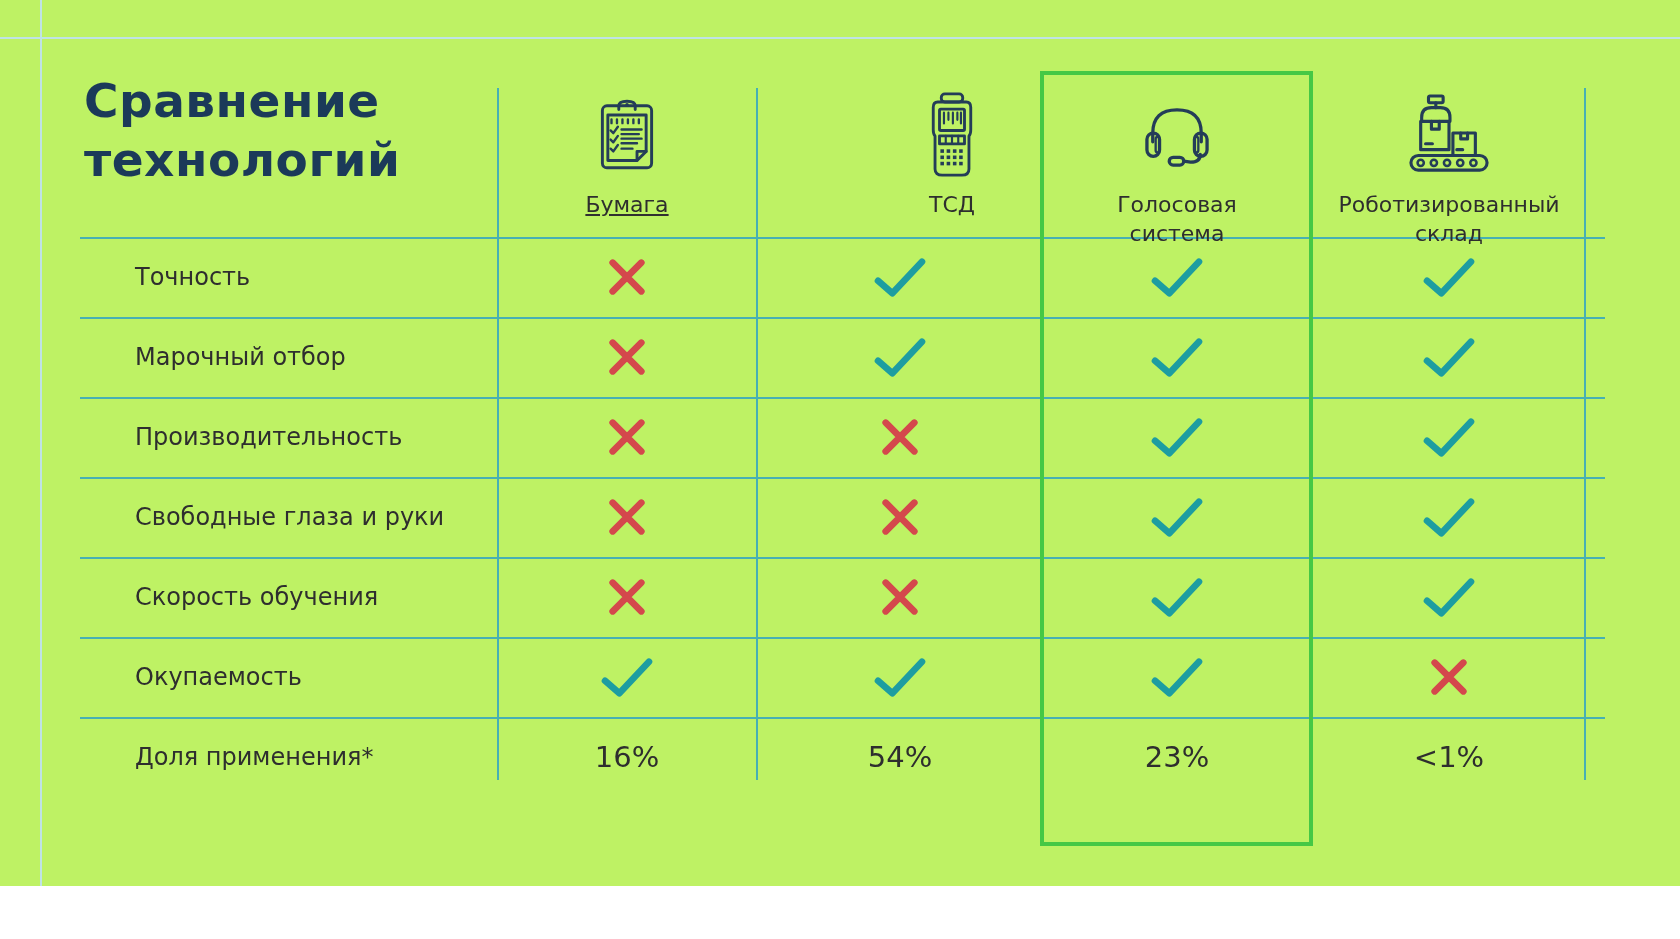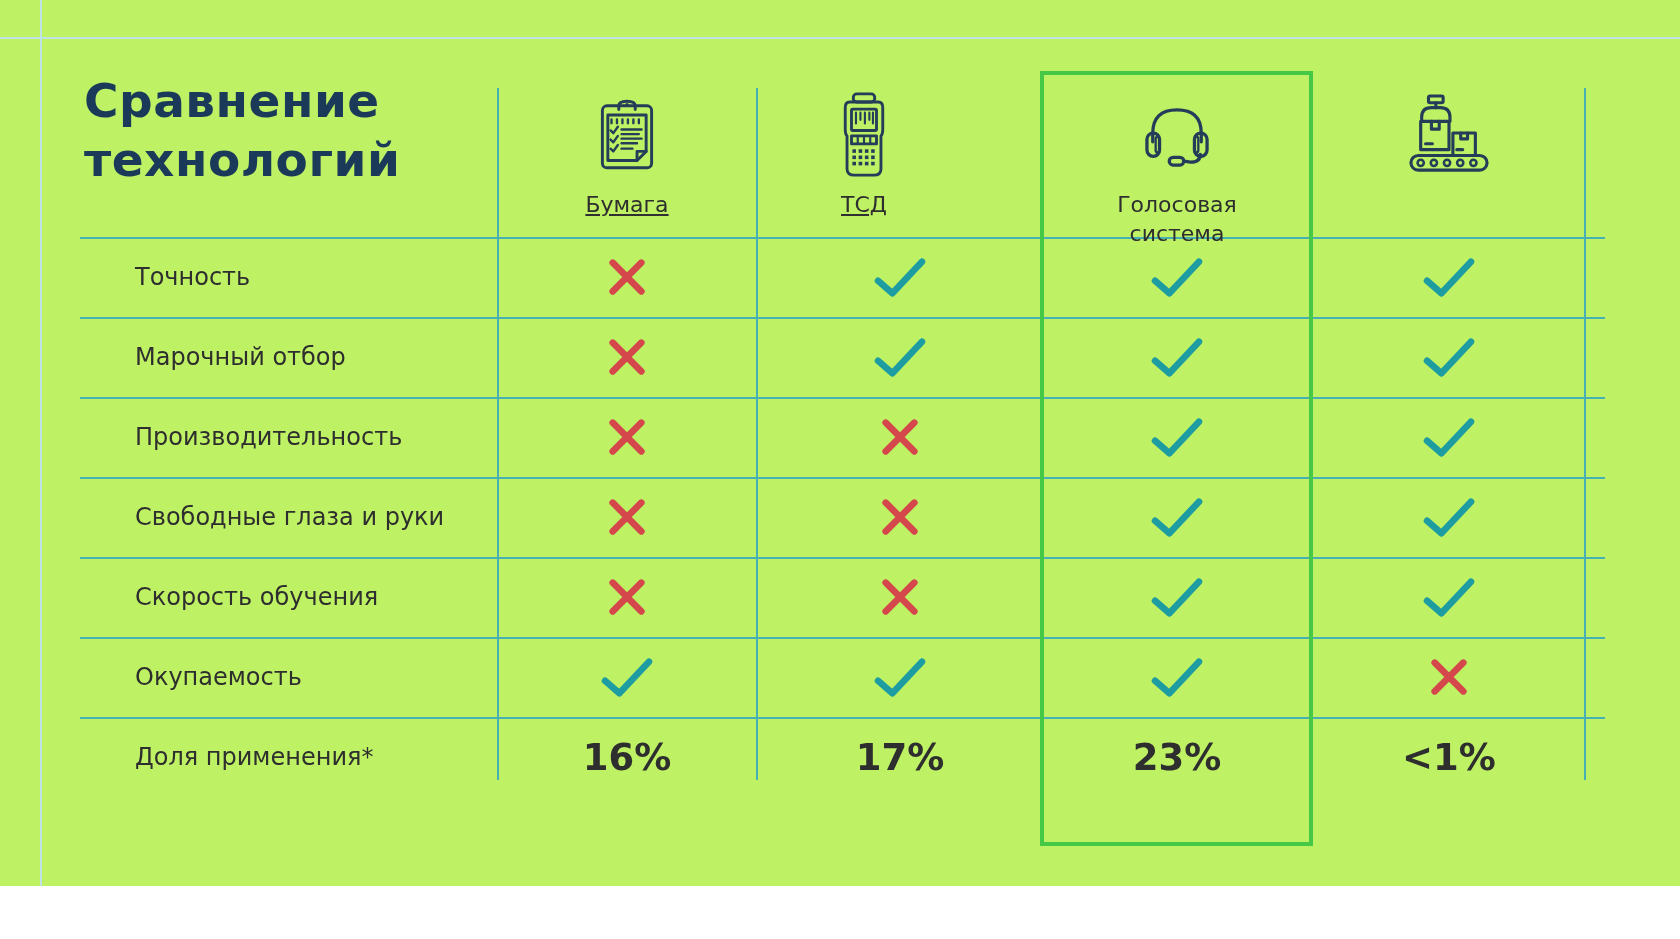"ТСД" div.header-cell { left: 864px -> 952px; text-decoration: underline -> none }
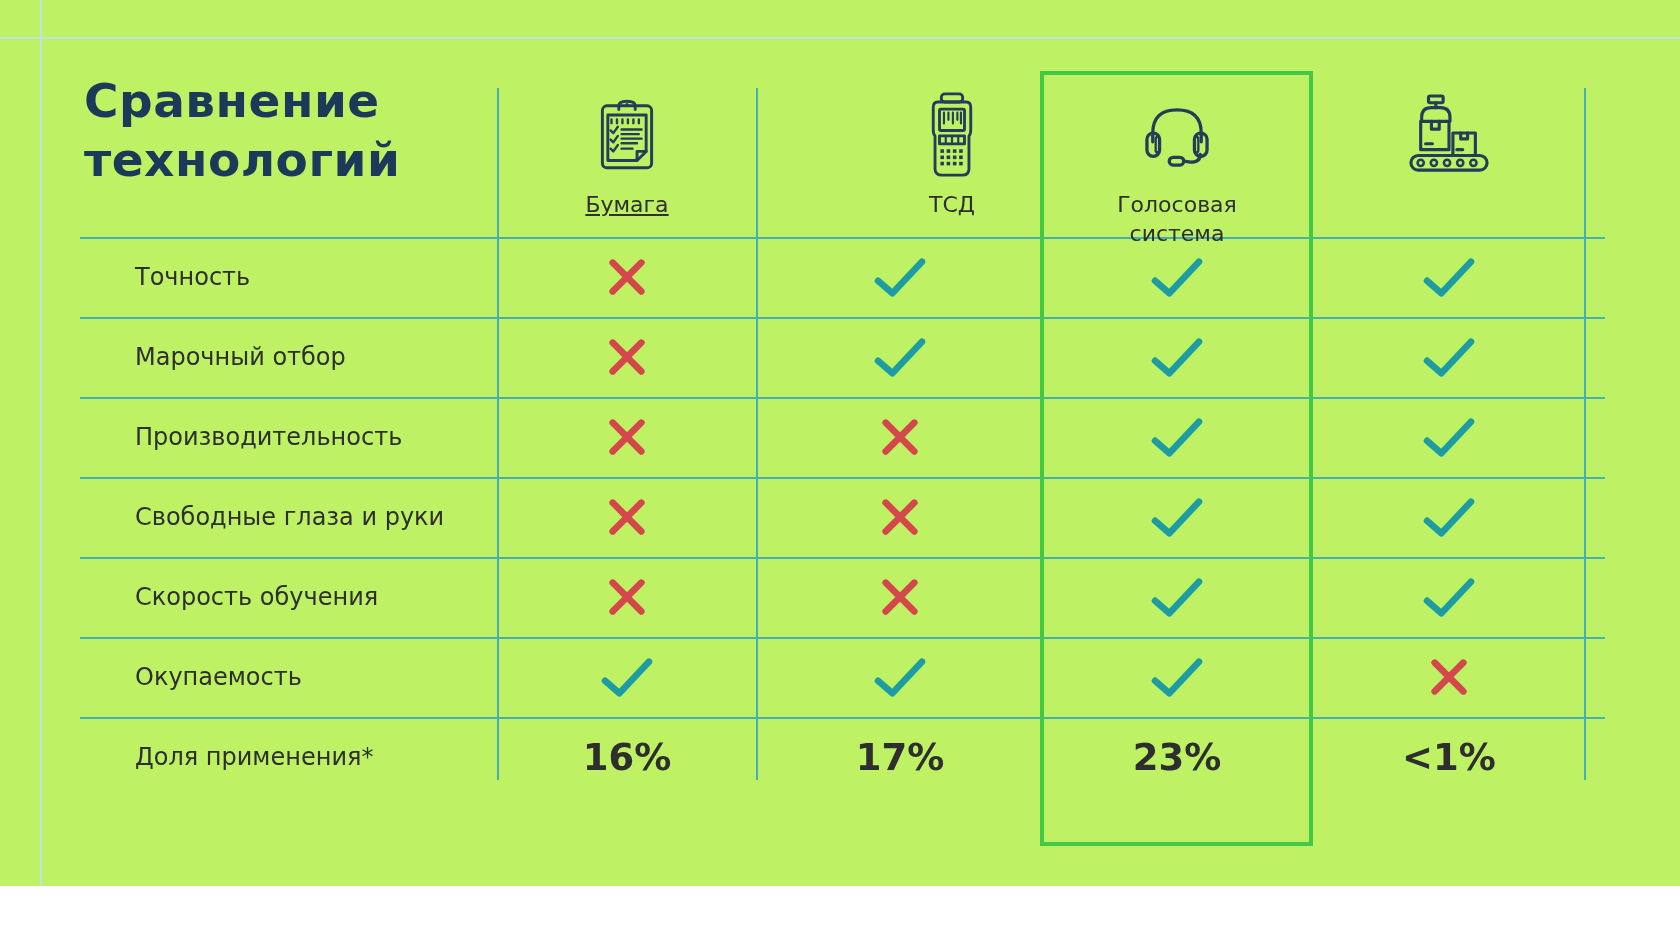"Роботизированный" div.header-label { html: none -> <div>Роботизированный склад</div> }
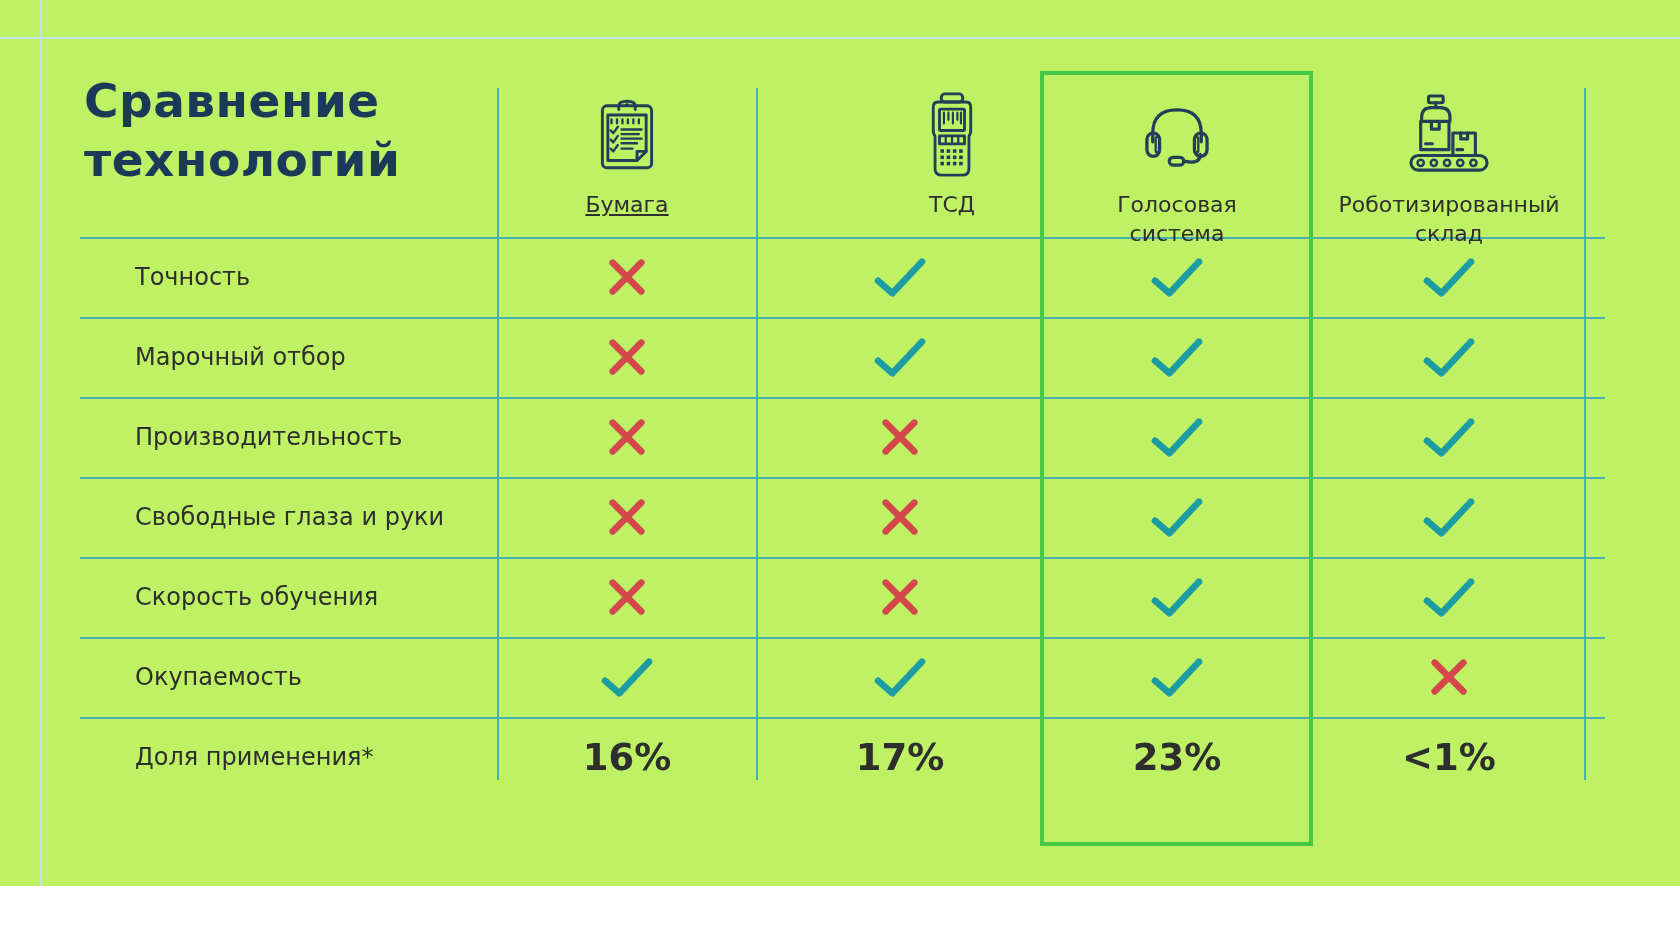"16%" .share-value { font-size: 37px -> 29px; font-weight: bold -> normal }
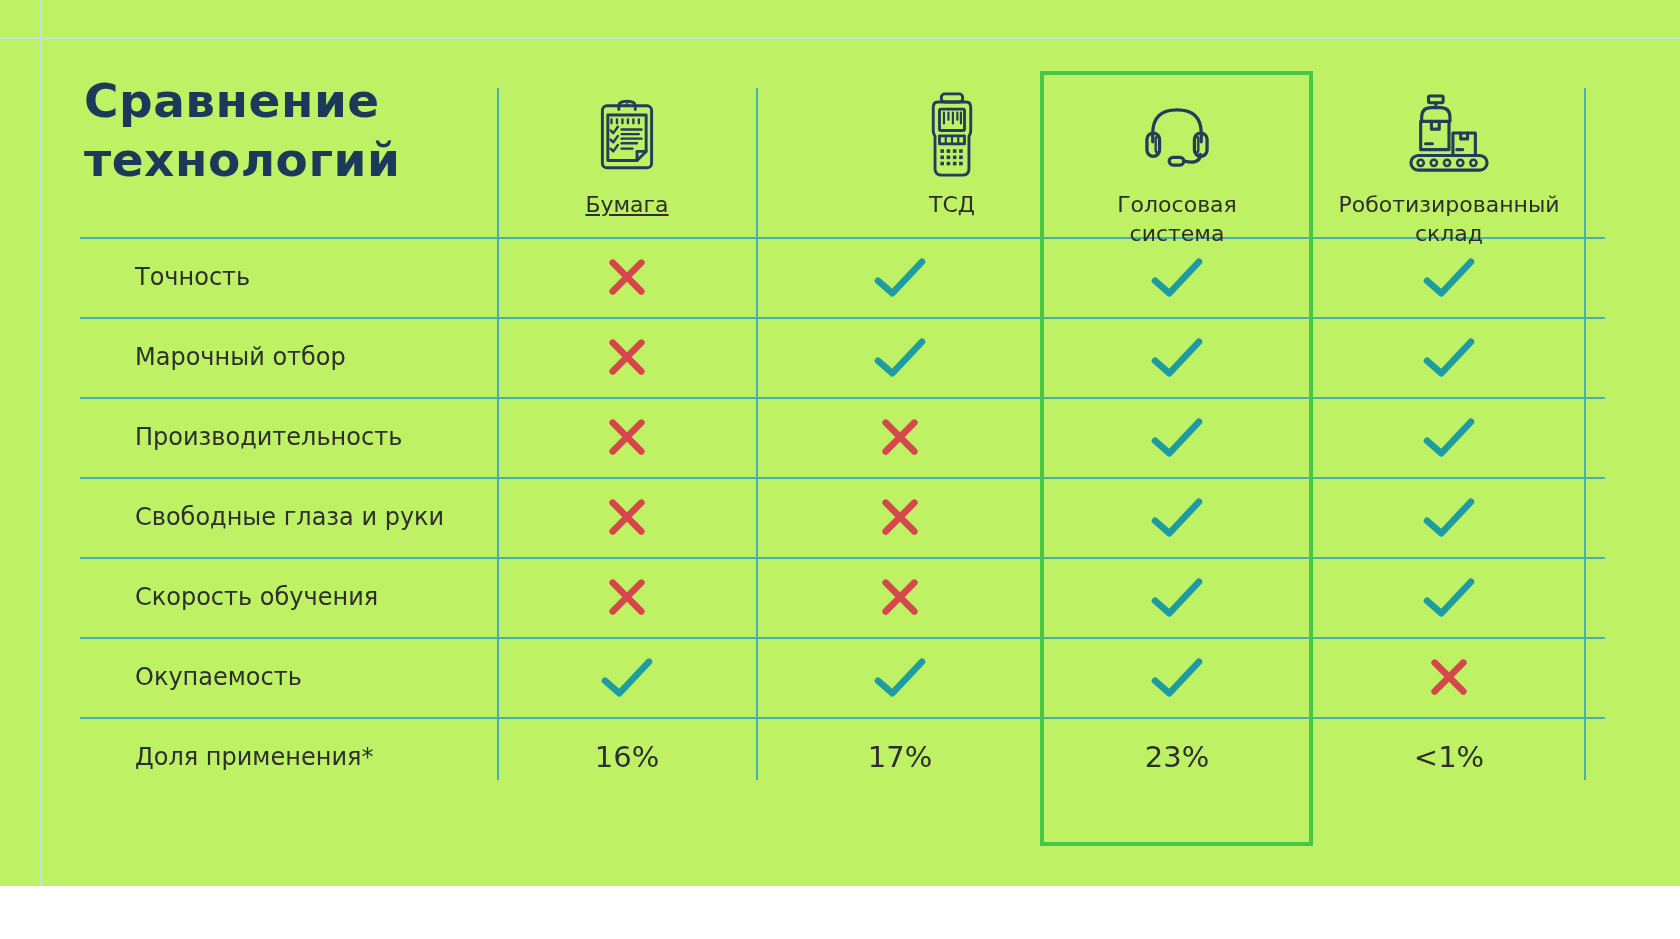"17%" div.share-value { text: 17% -> 54% }
